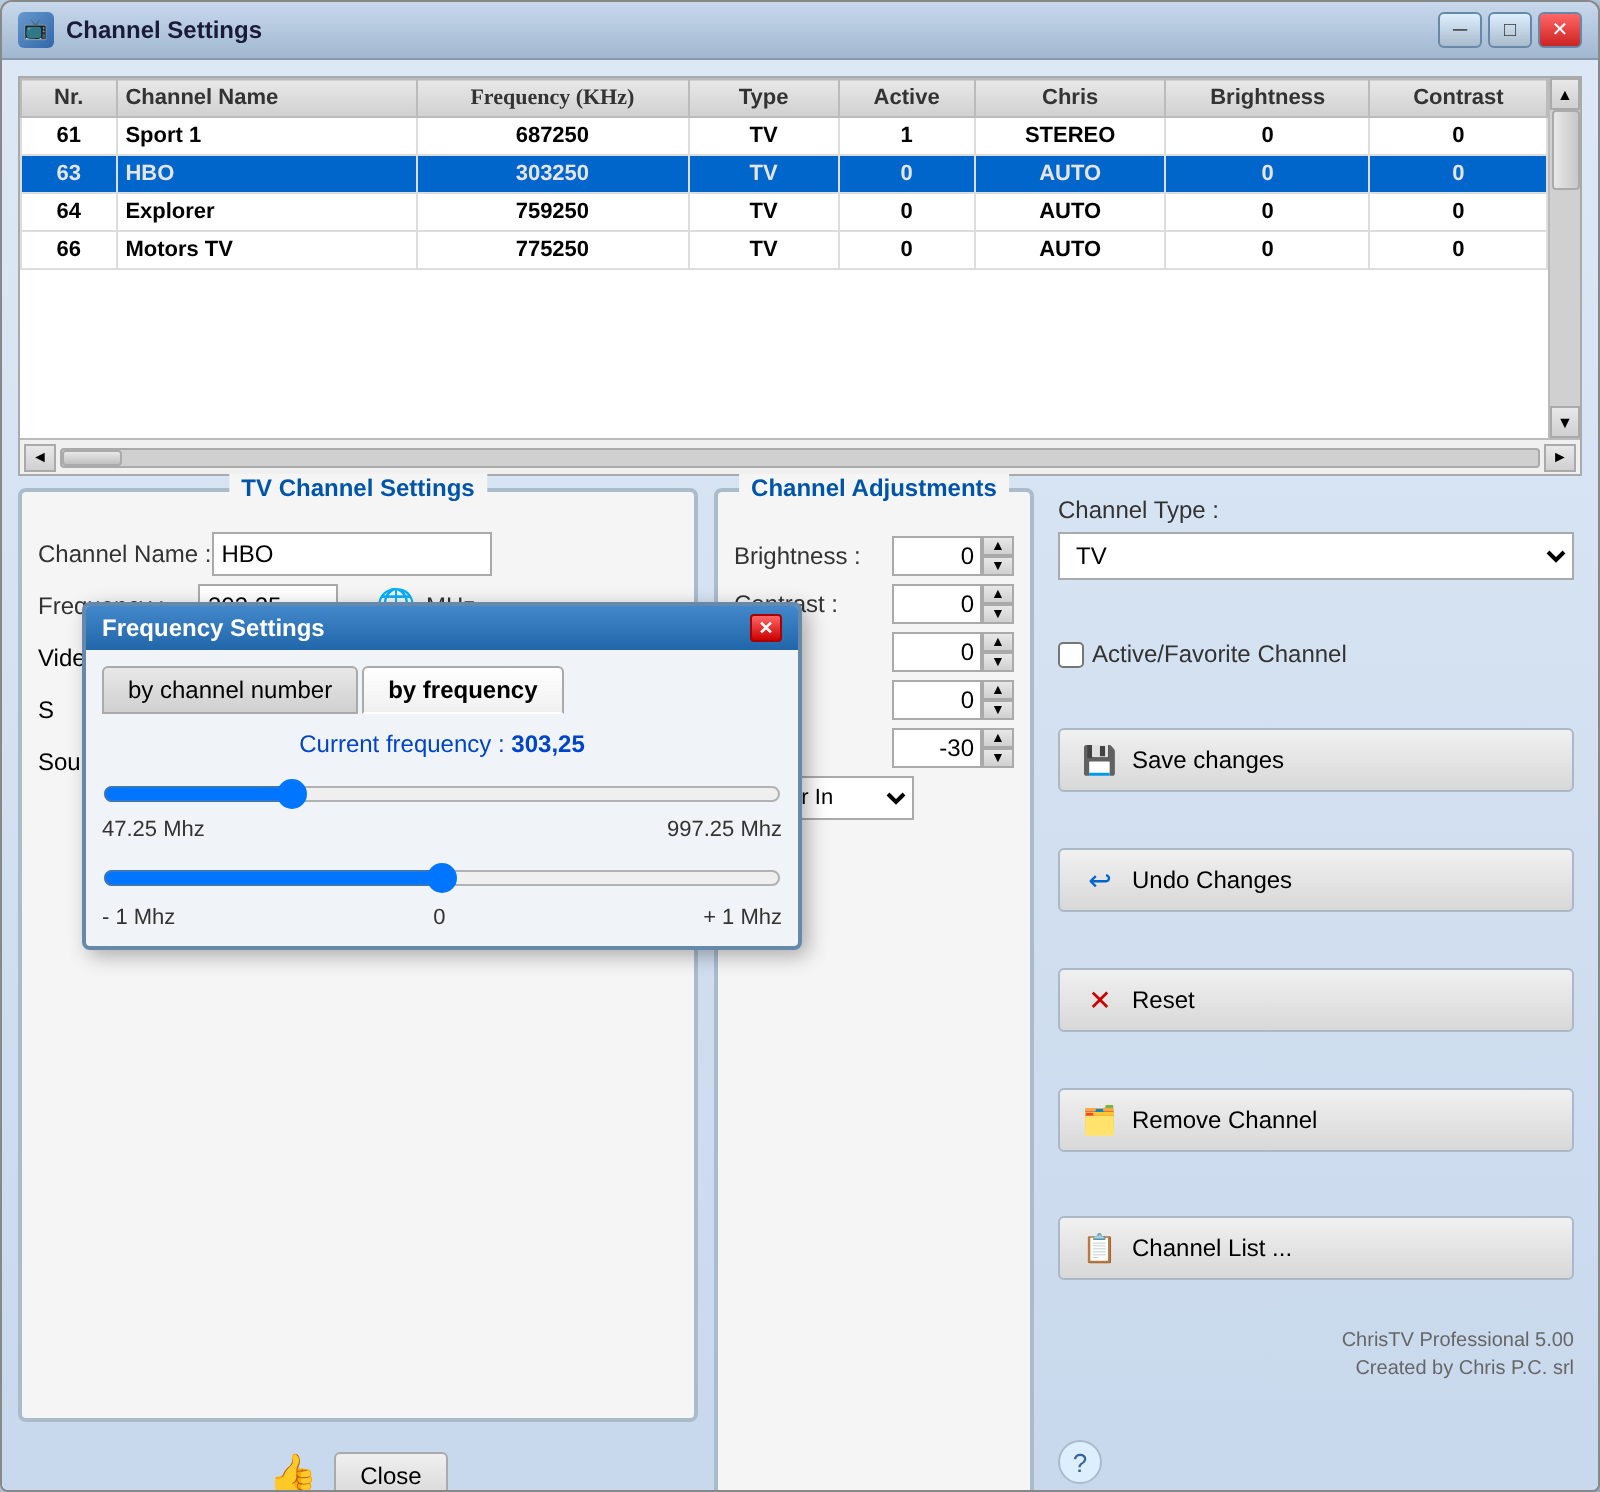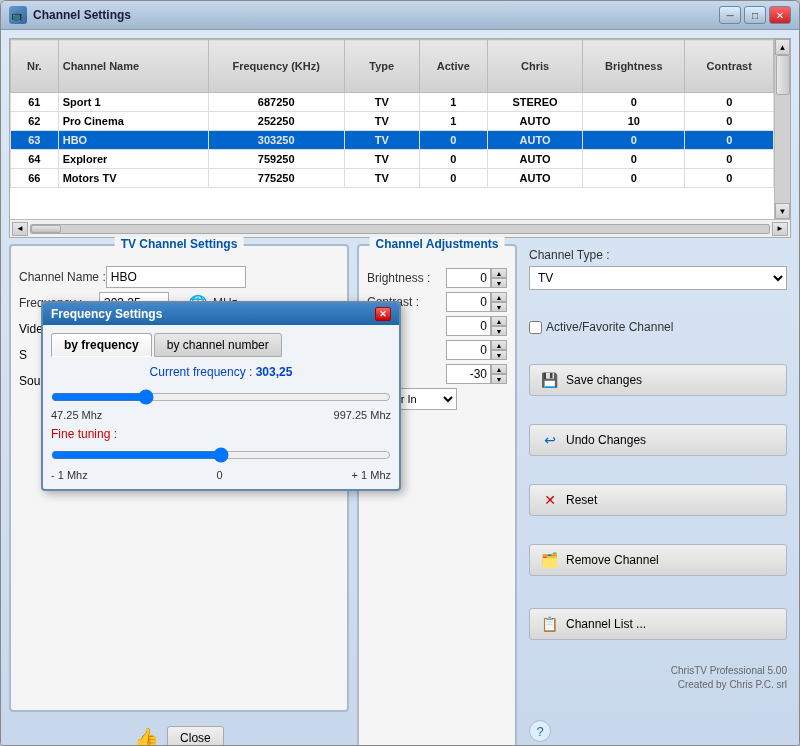"Nr." .channel-table th { padding: 20px 4px -> 3px 4px }
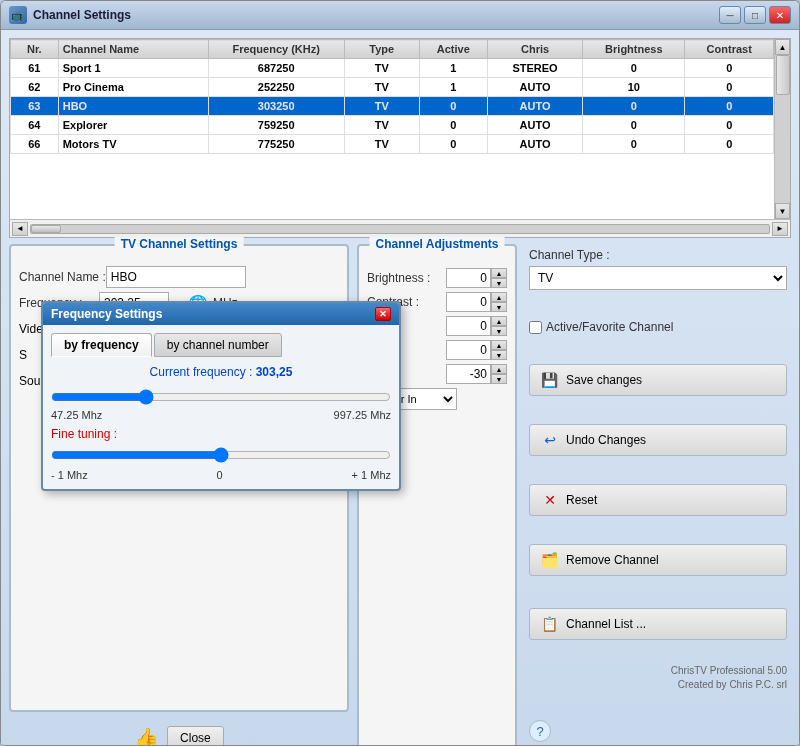"Frequency (KHz)" .col-freq { font-family: none -> Liberation Serif, serif }
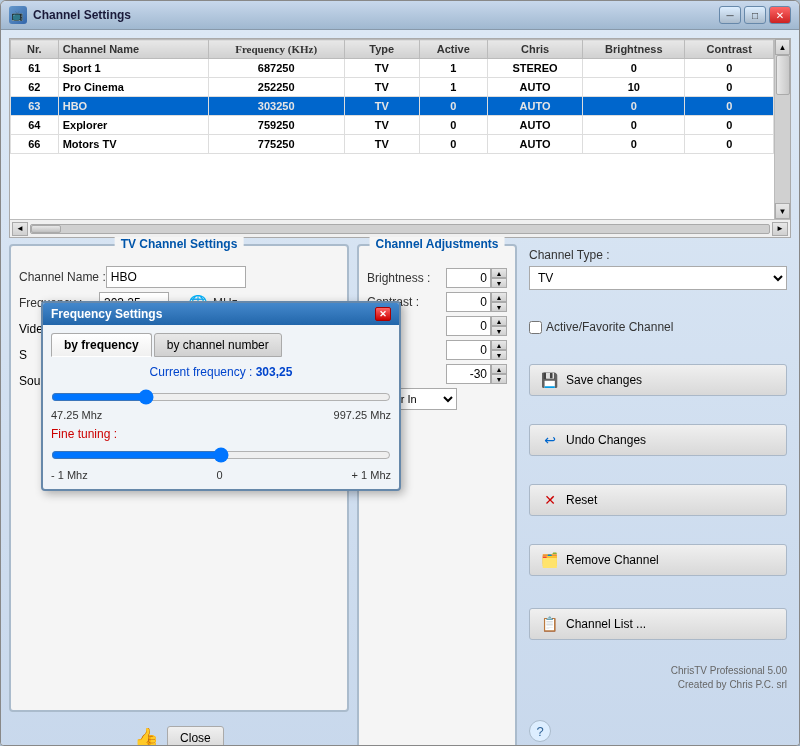"62" tr { html: <tr> <td>62</td> <td>Pro Cinema</td> <td>252250</td> <td>TV</td> <td>1</td> <td>AUTO</td> <td>10</td> <td>0</td> </tr> -> none }
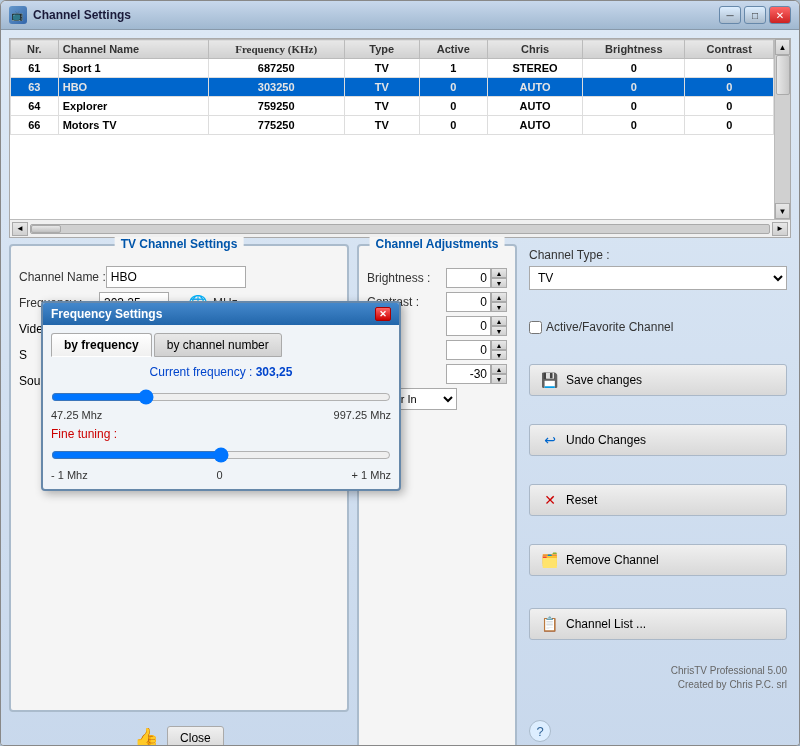"by frequency" button.tab-btn { order: before "by channel number" -> after "by channel number" }
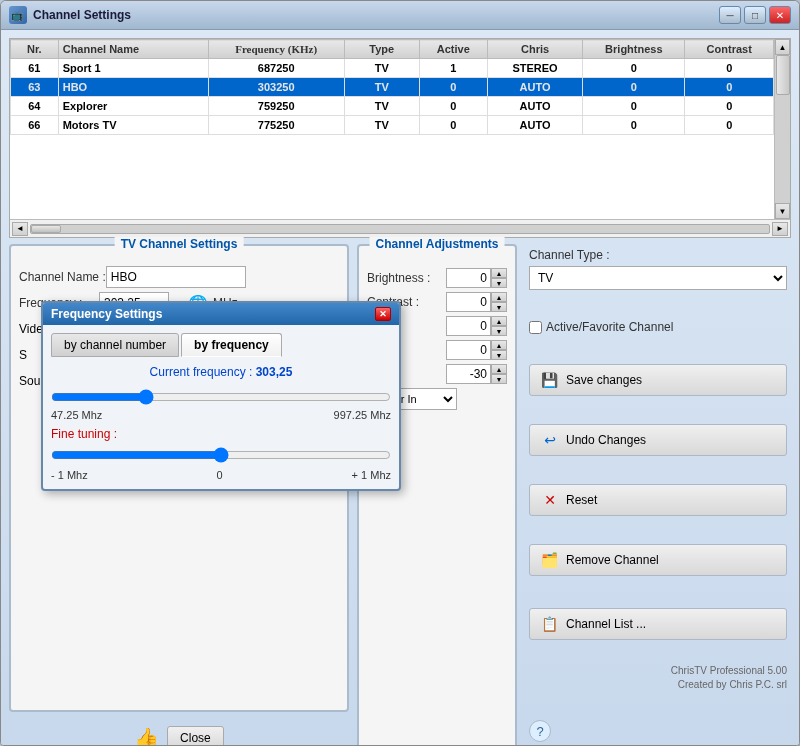"Fine tuning :" div.fine-tuning-label { html: <div>Fine tuning :</div> -> none }
